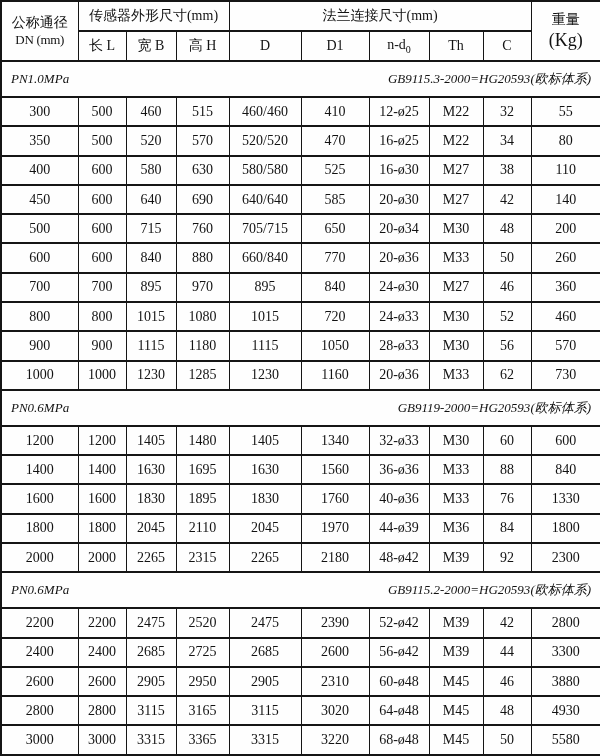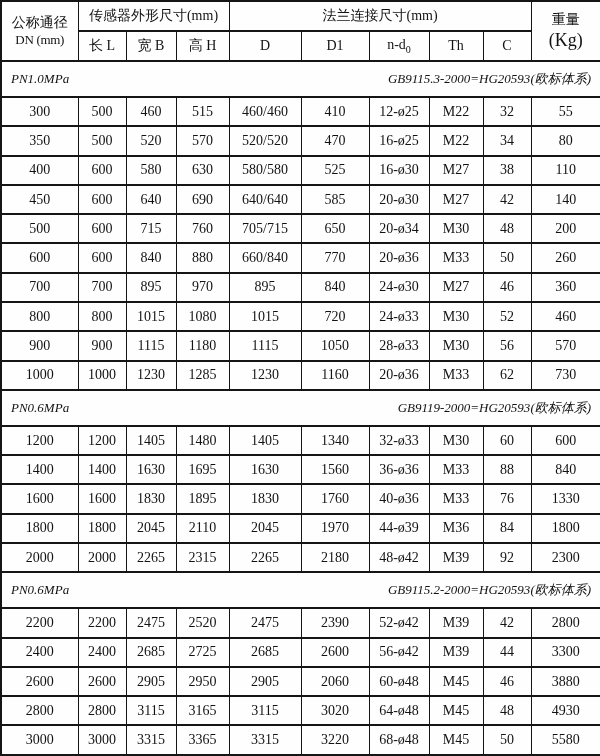"2060" td { text: 2060 -> 2310 }
